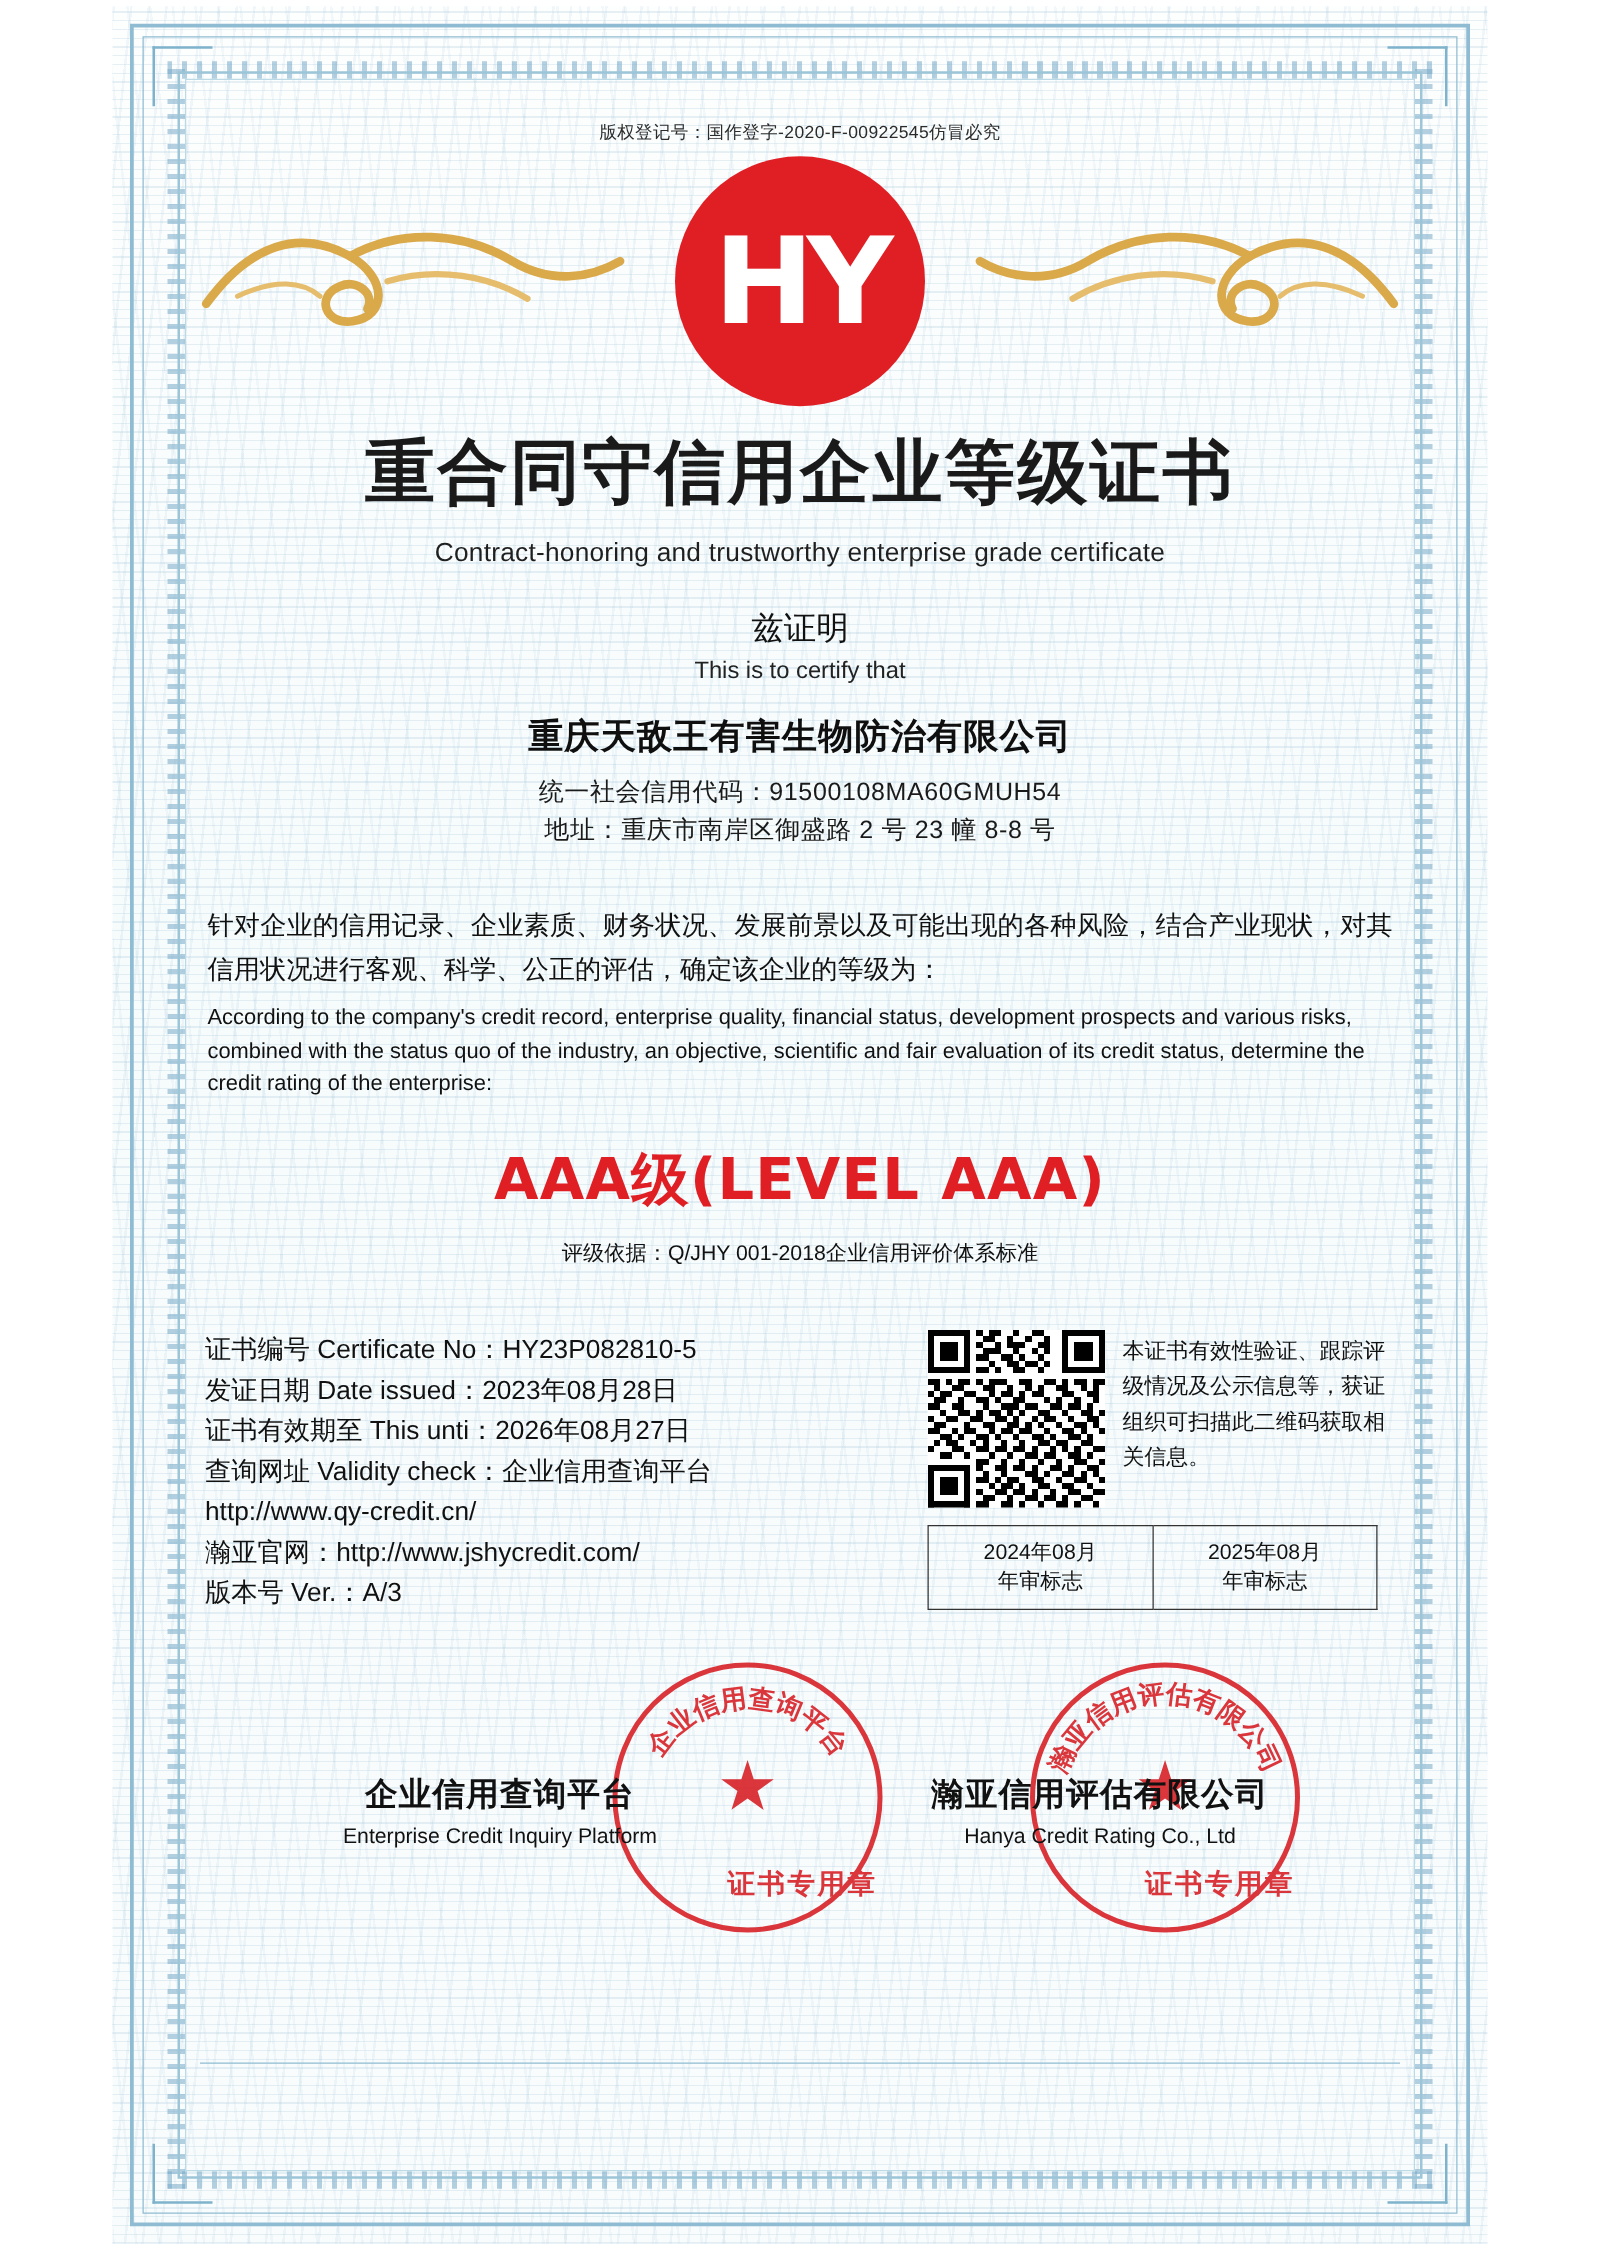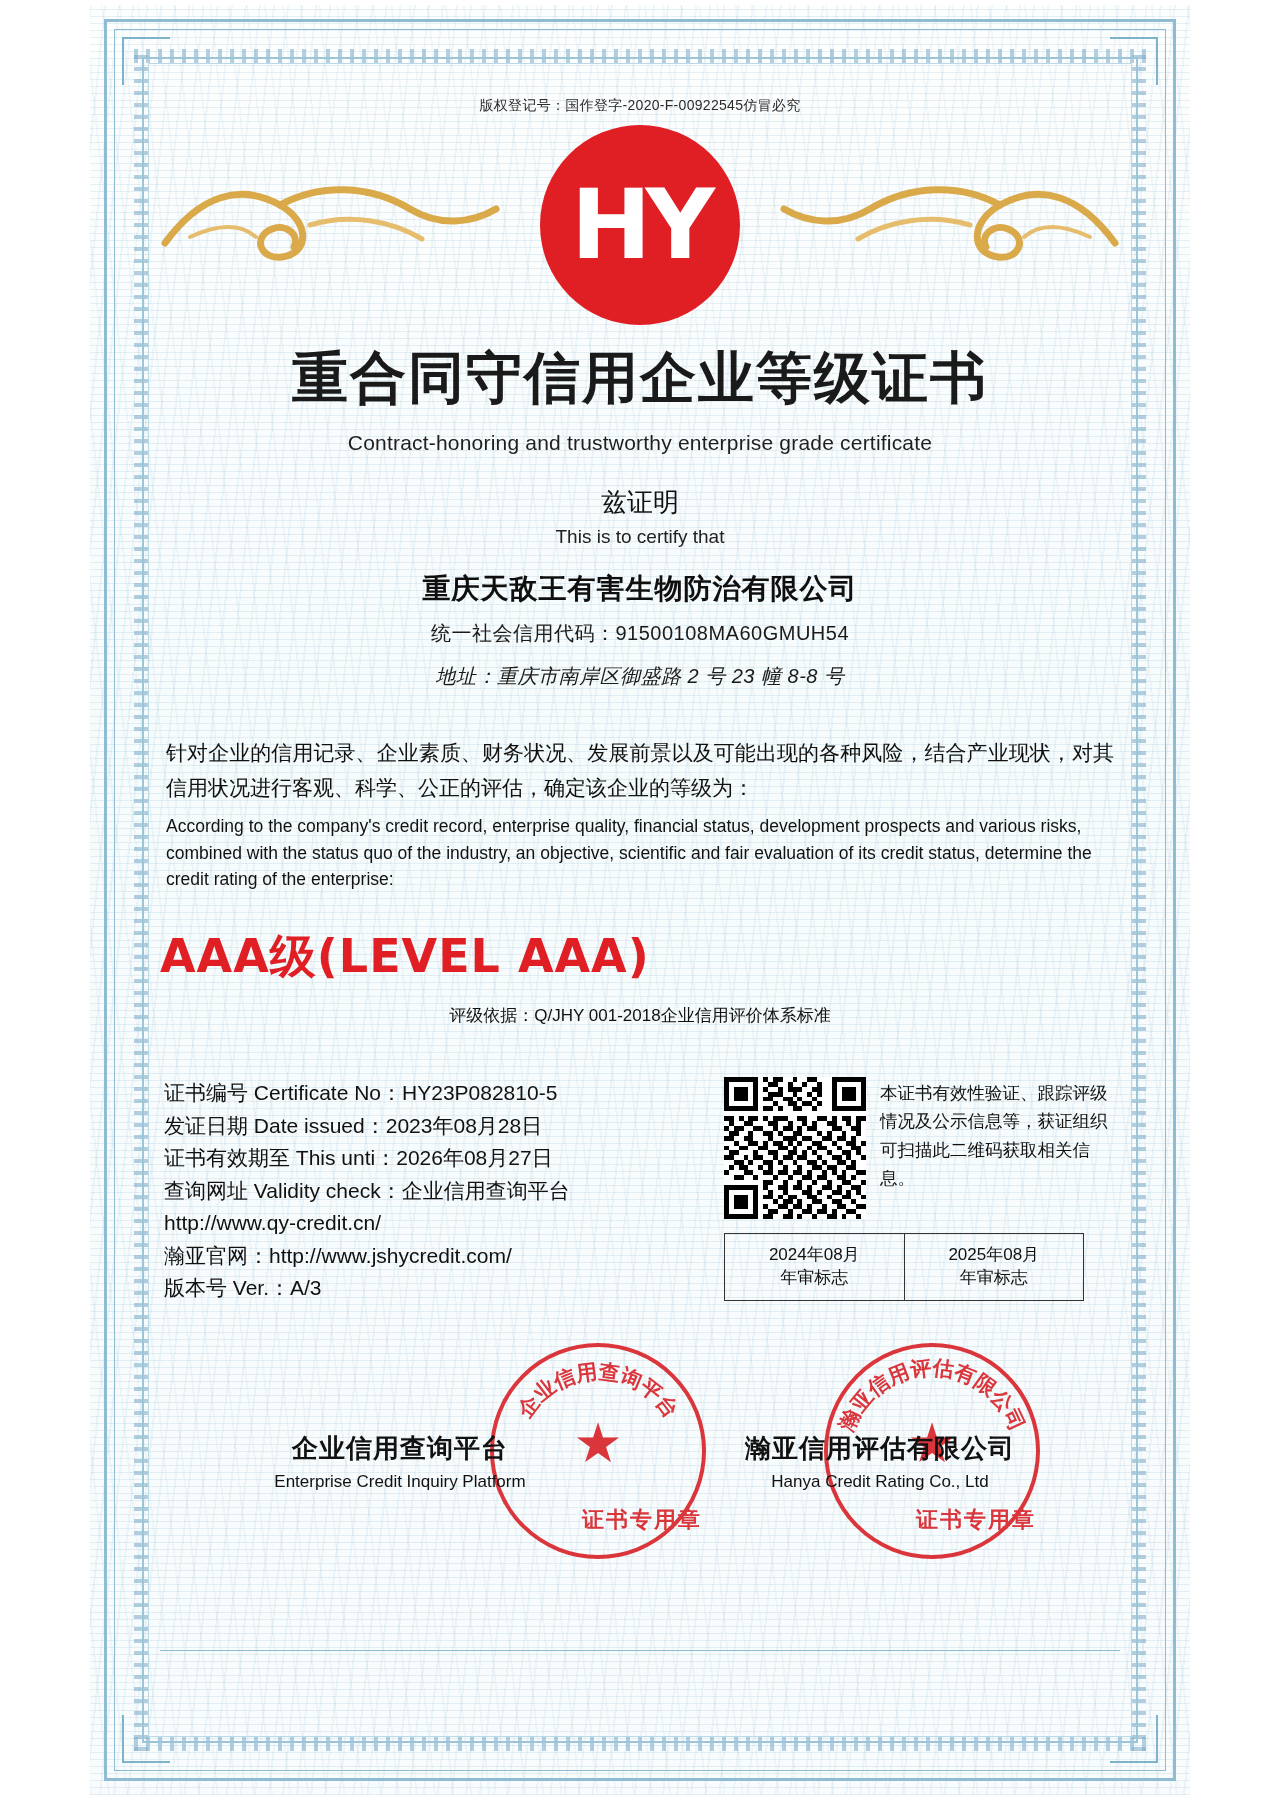"地址：重庆市南岸区御盛路 2 号 23 幢" .company-meta + .company-meta { font-style: italic -> none; margin-top: 16px -> 3px }
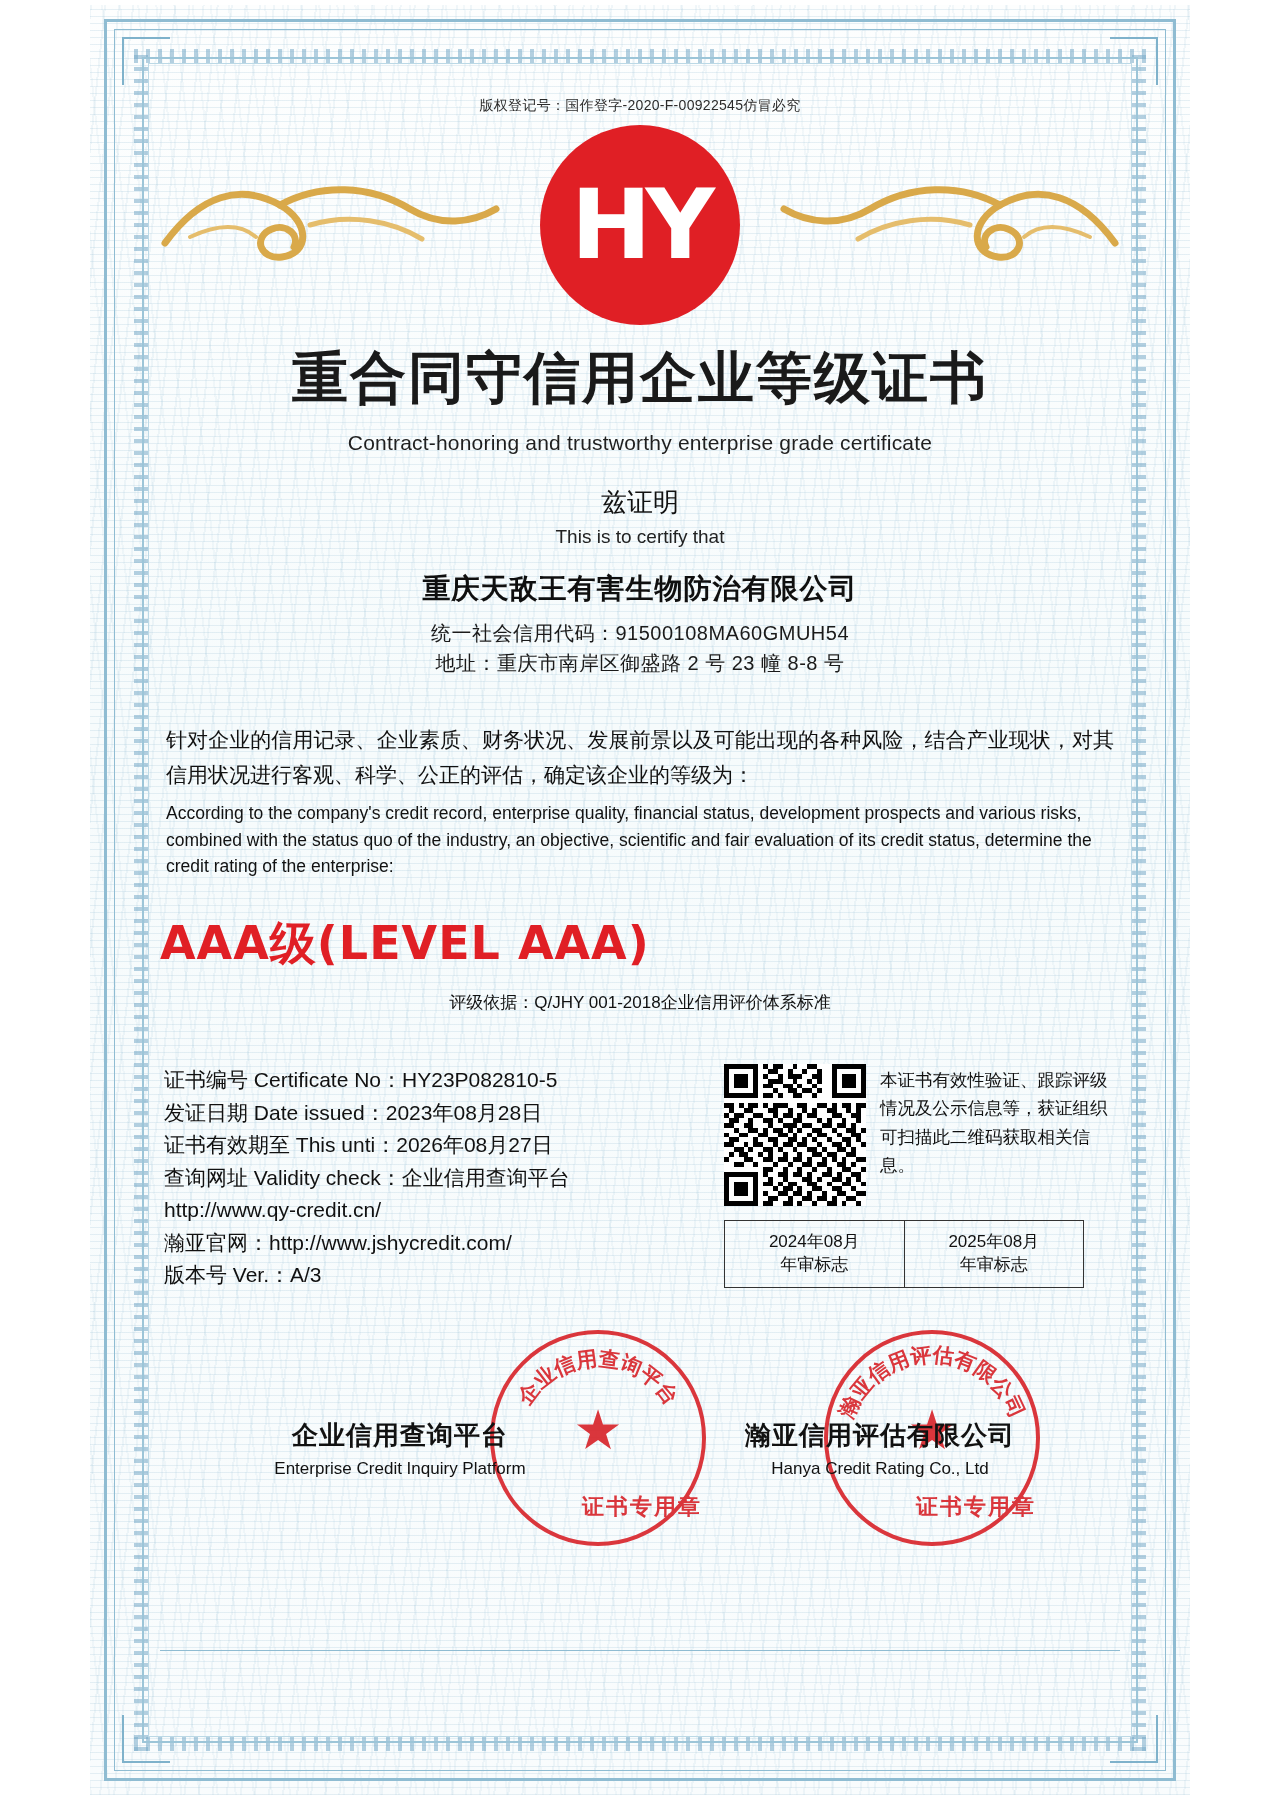"AAA级(LEVEL AAA)" .level { text-align: left -> center }
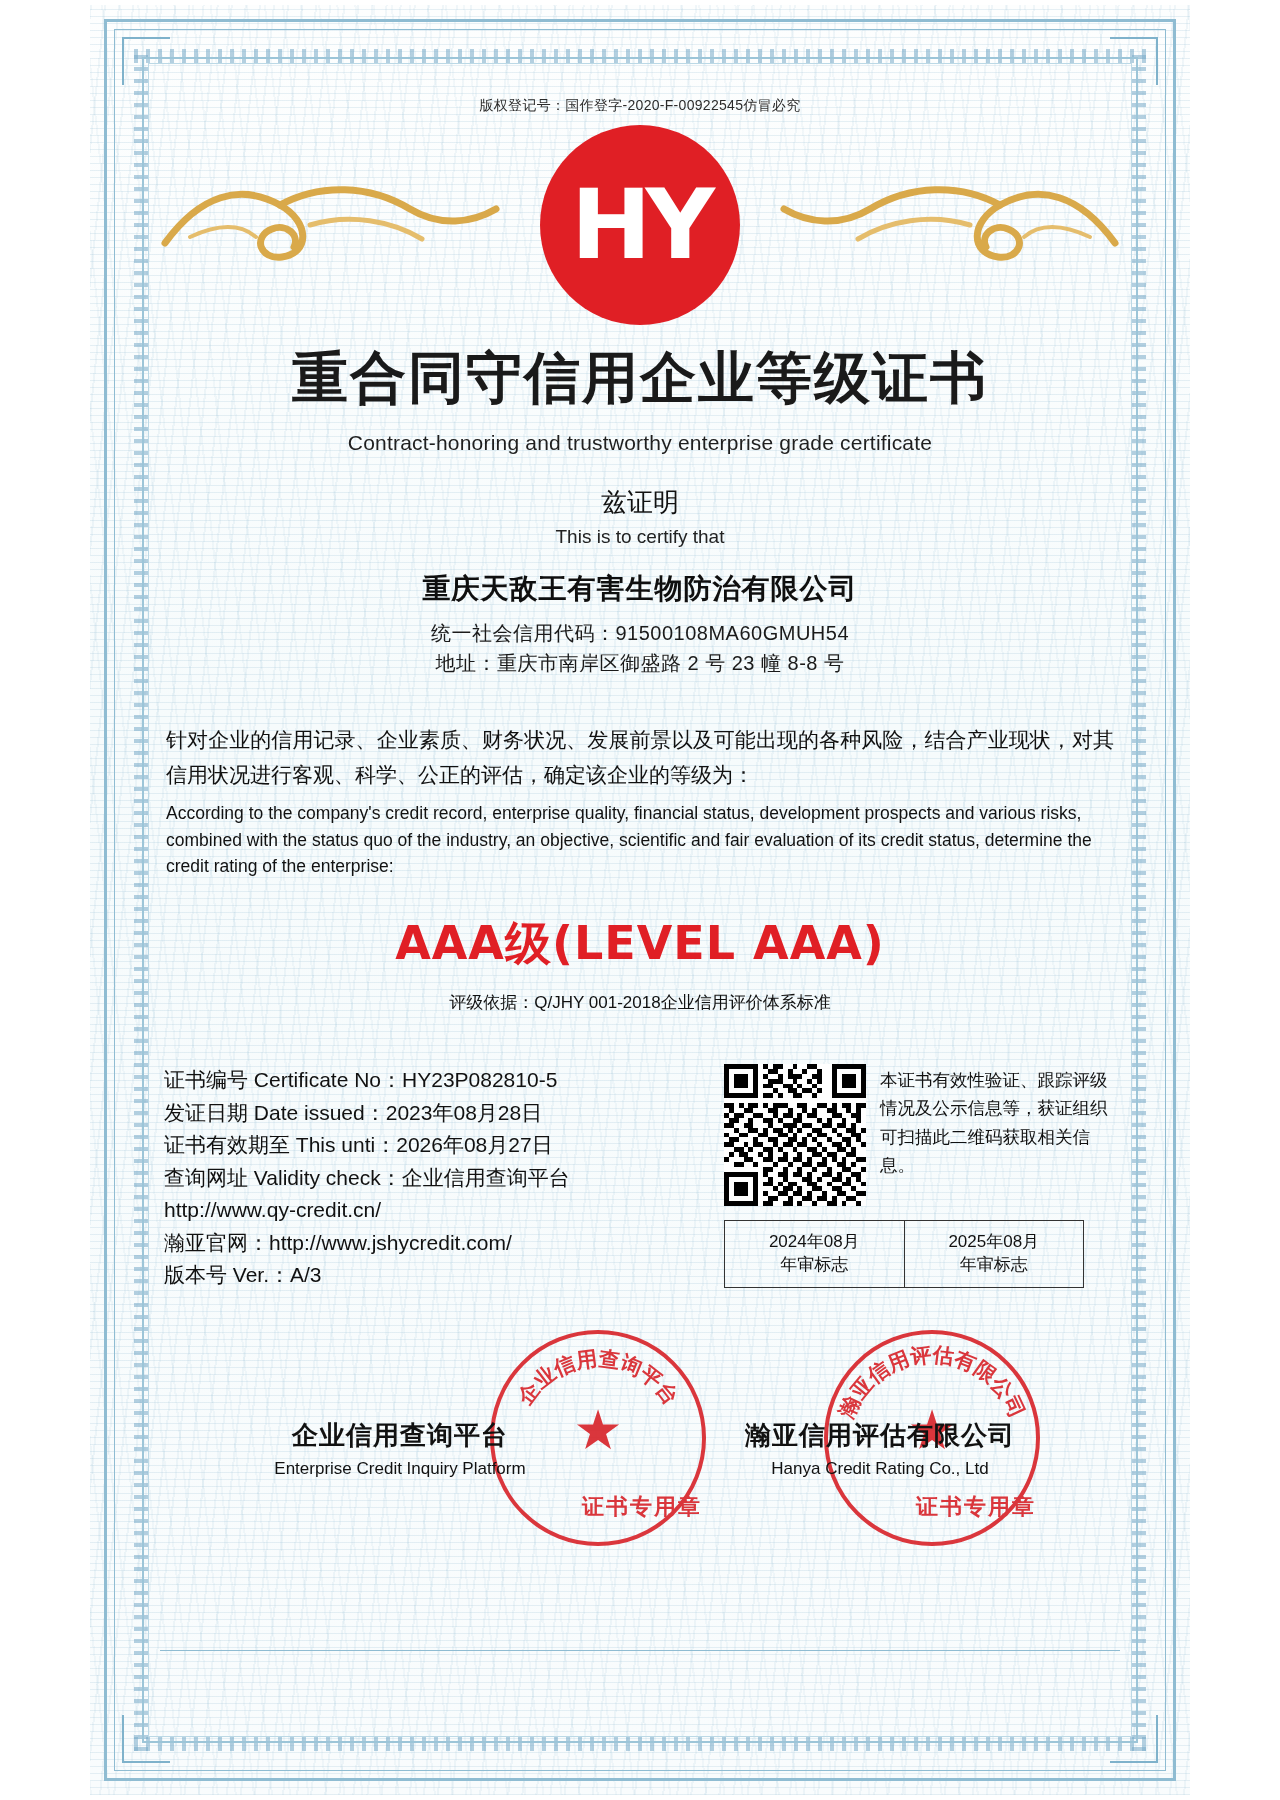"证书编号 Certificate No：HY23P082810-5" .details-row { gap: none -> 18px }
